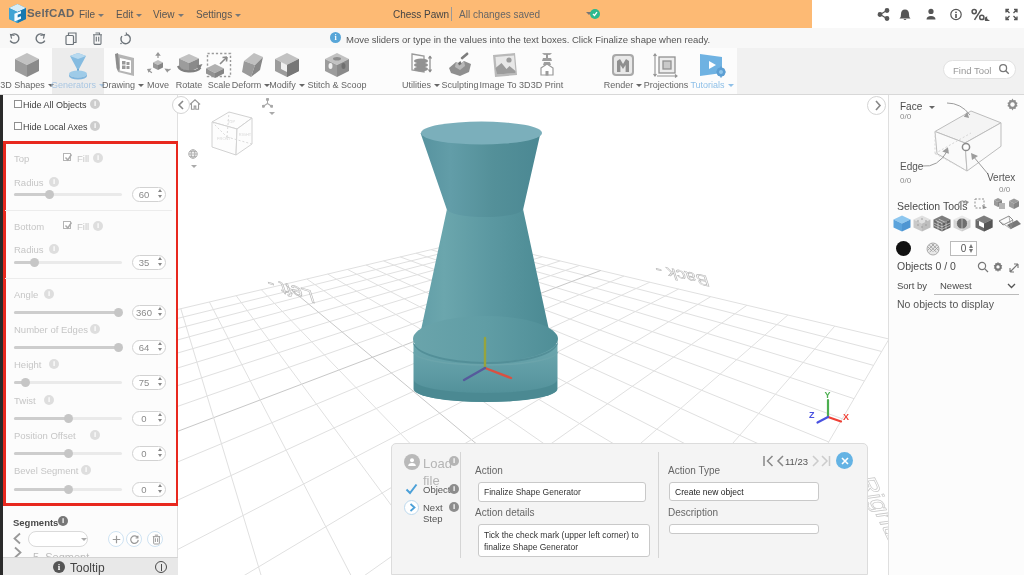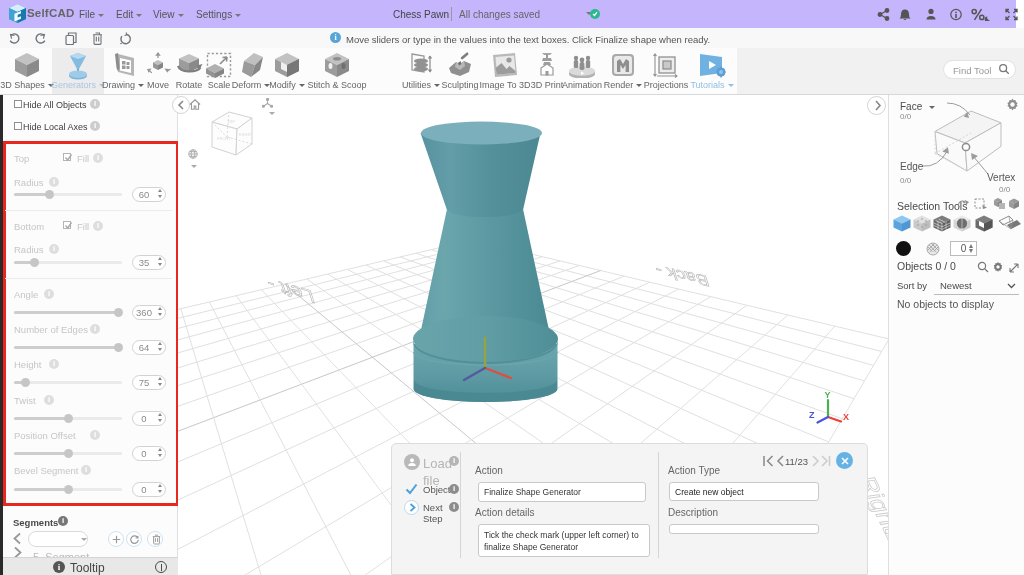"SelfCAD" .hdr { background: #c4b5fd -> #fdba74; width: 1016px -> 812px }
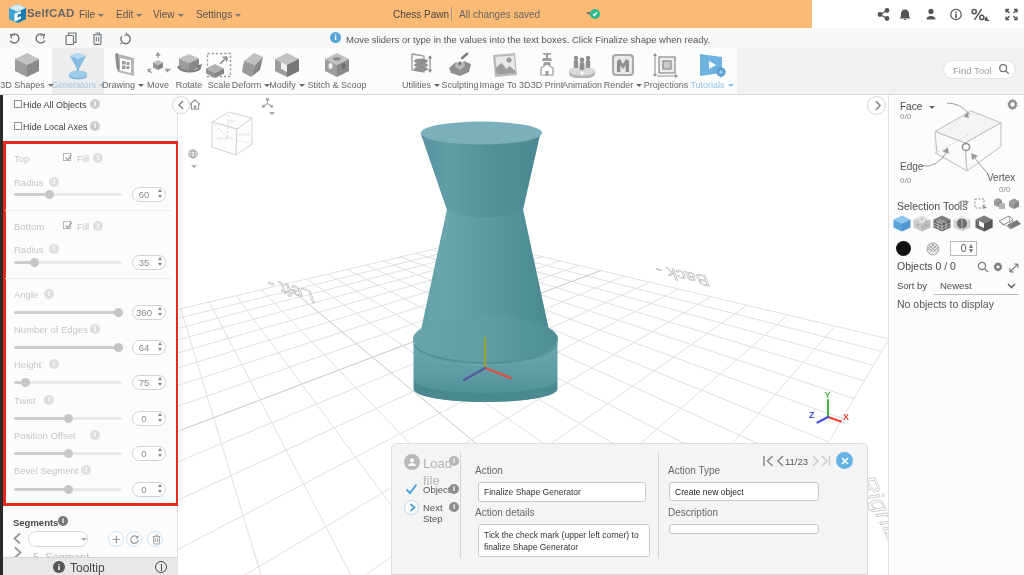"Animation" div.tool { html: <div> <svg> <ellipse></ellipse> <path></path> <g> <circle></circle> <rect></rect> <circle></circle> <rect></rect> <circle></circle> <rect></rect> </g> <polygon></polygon> </svg> <div>Animation</div> </div> -> none }
